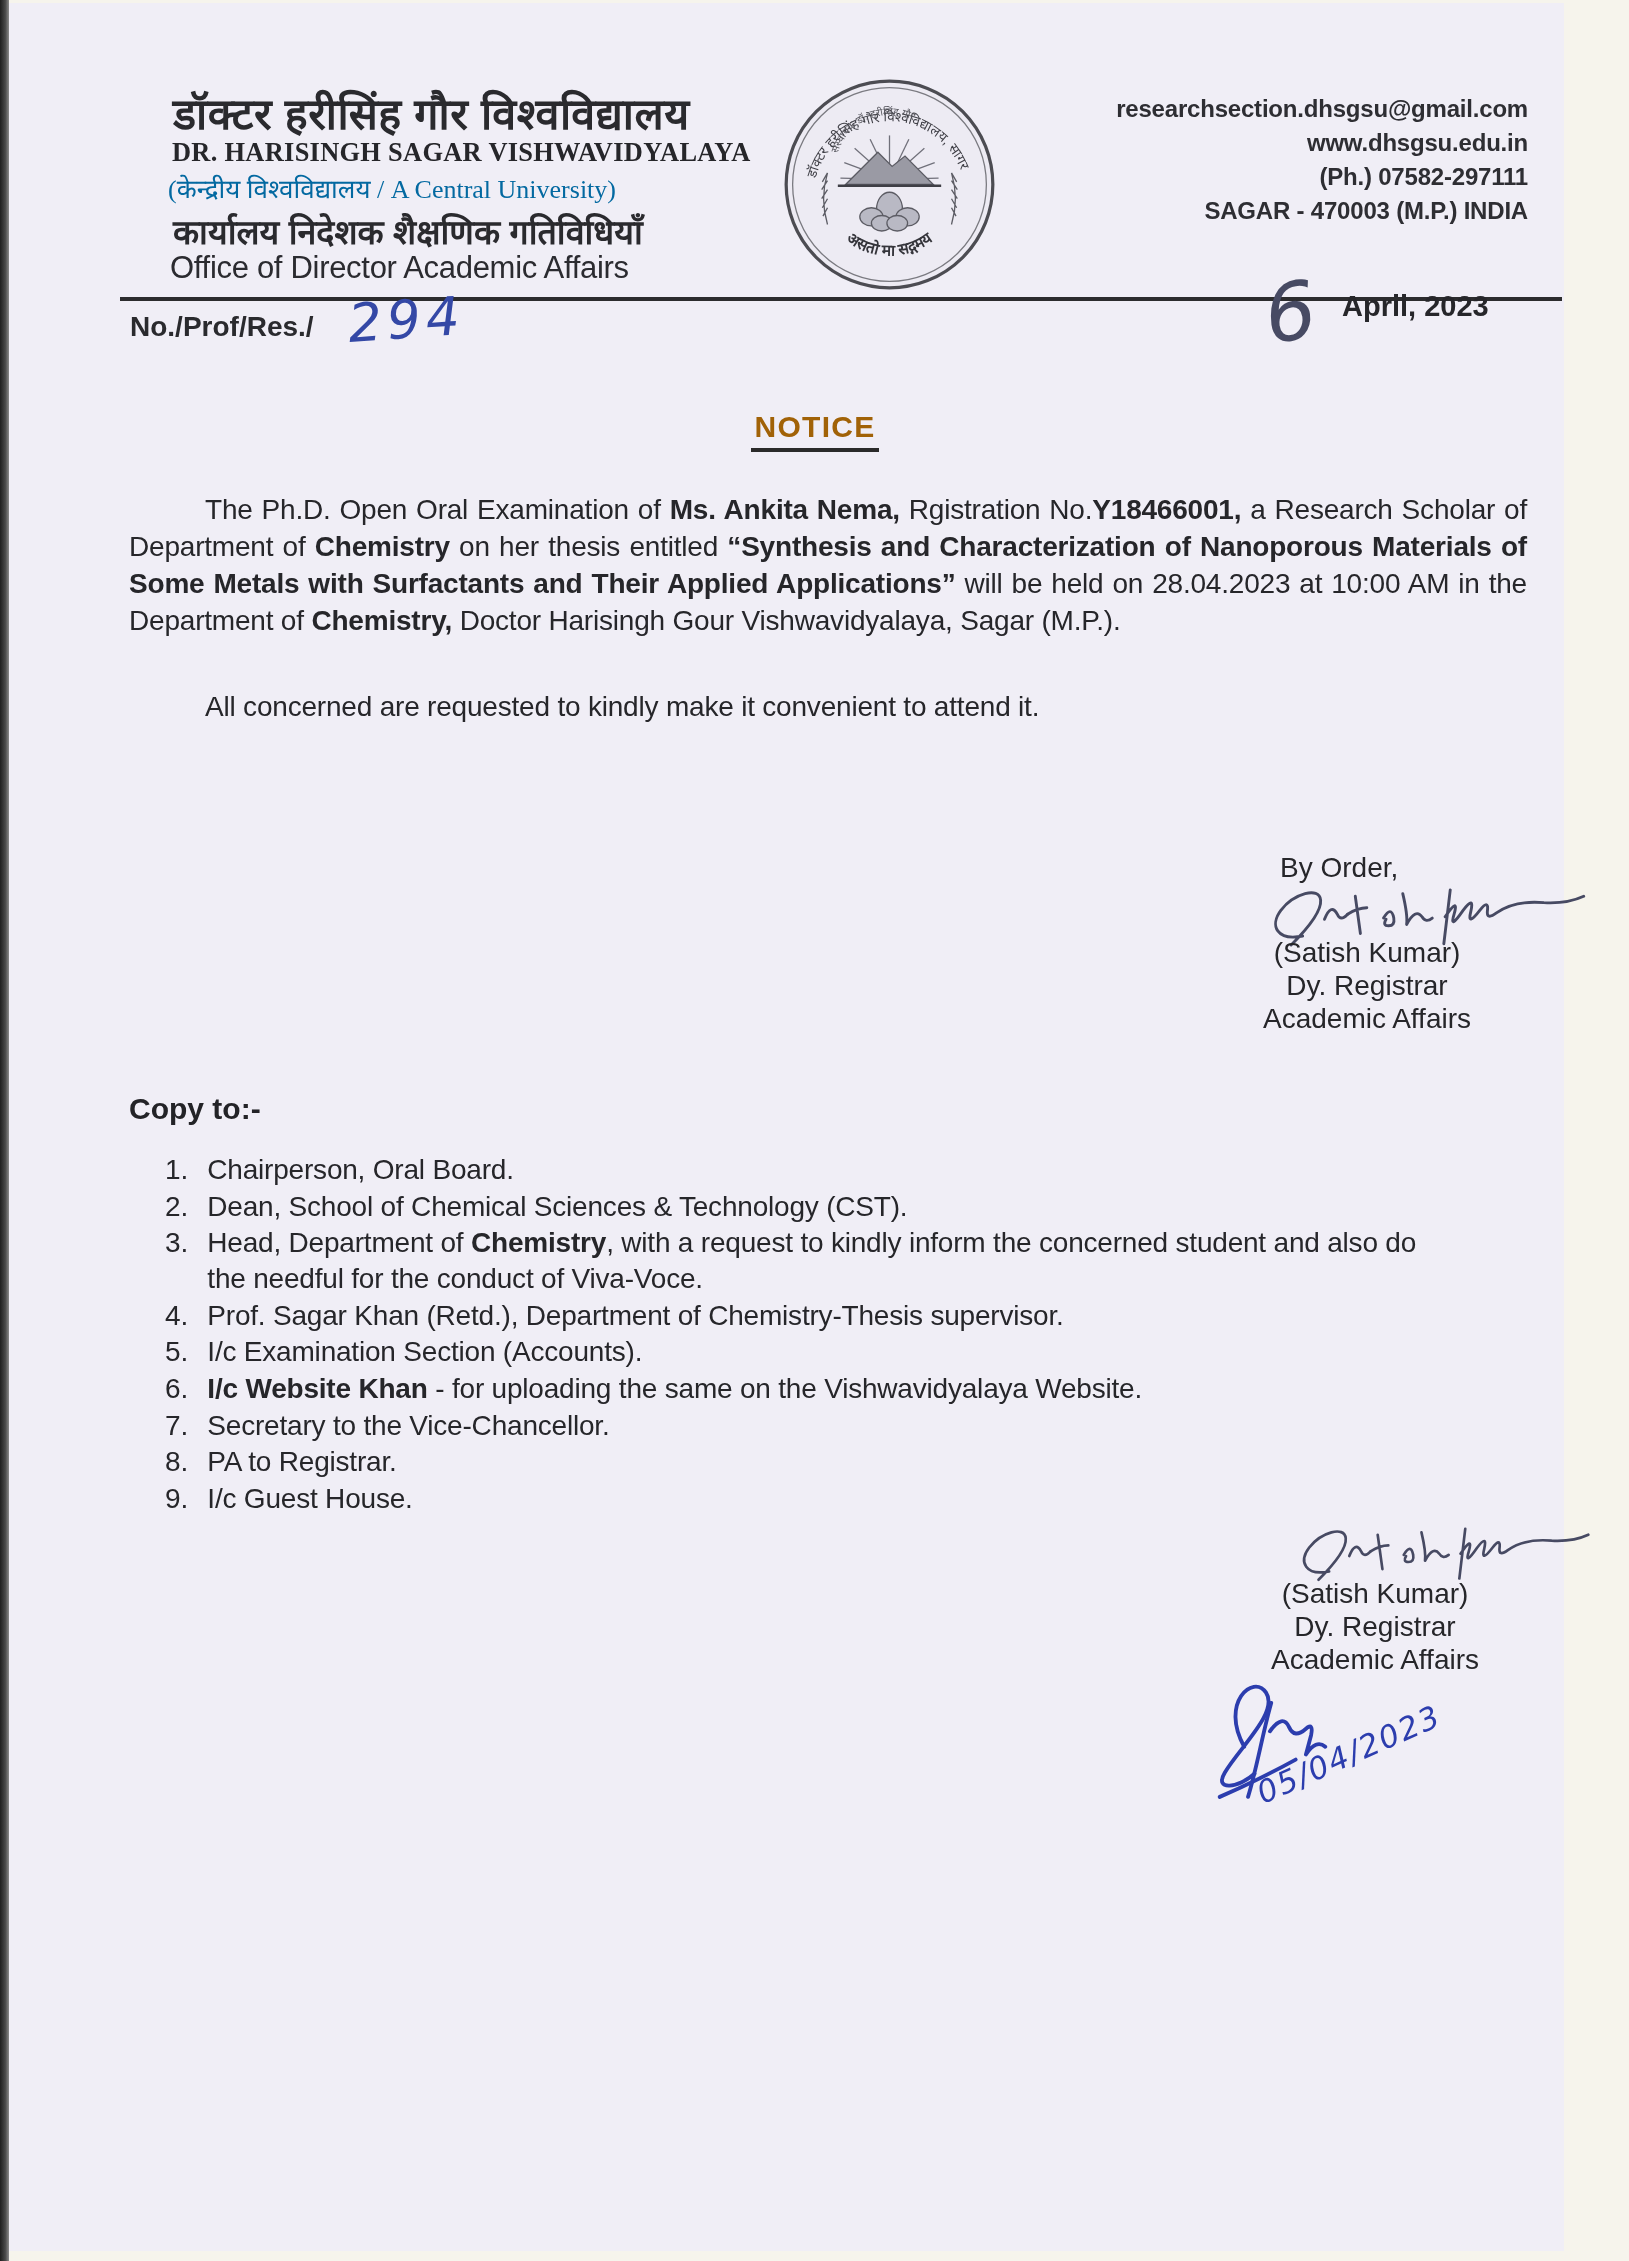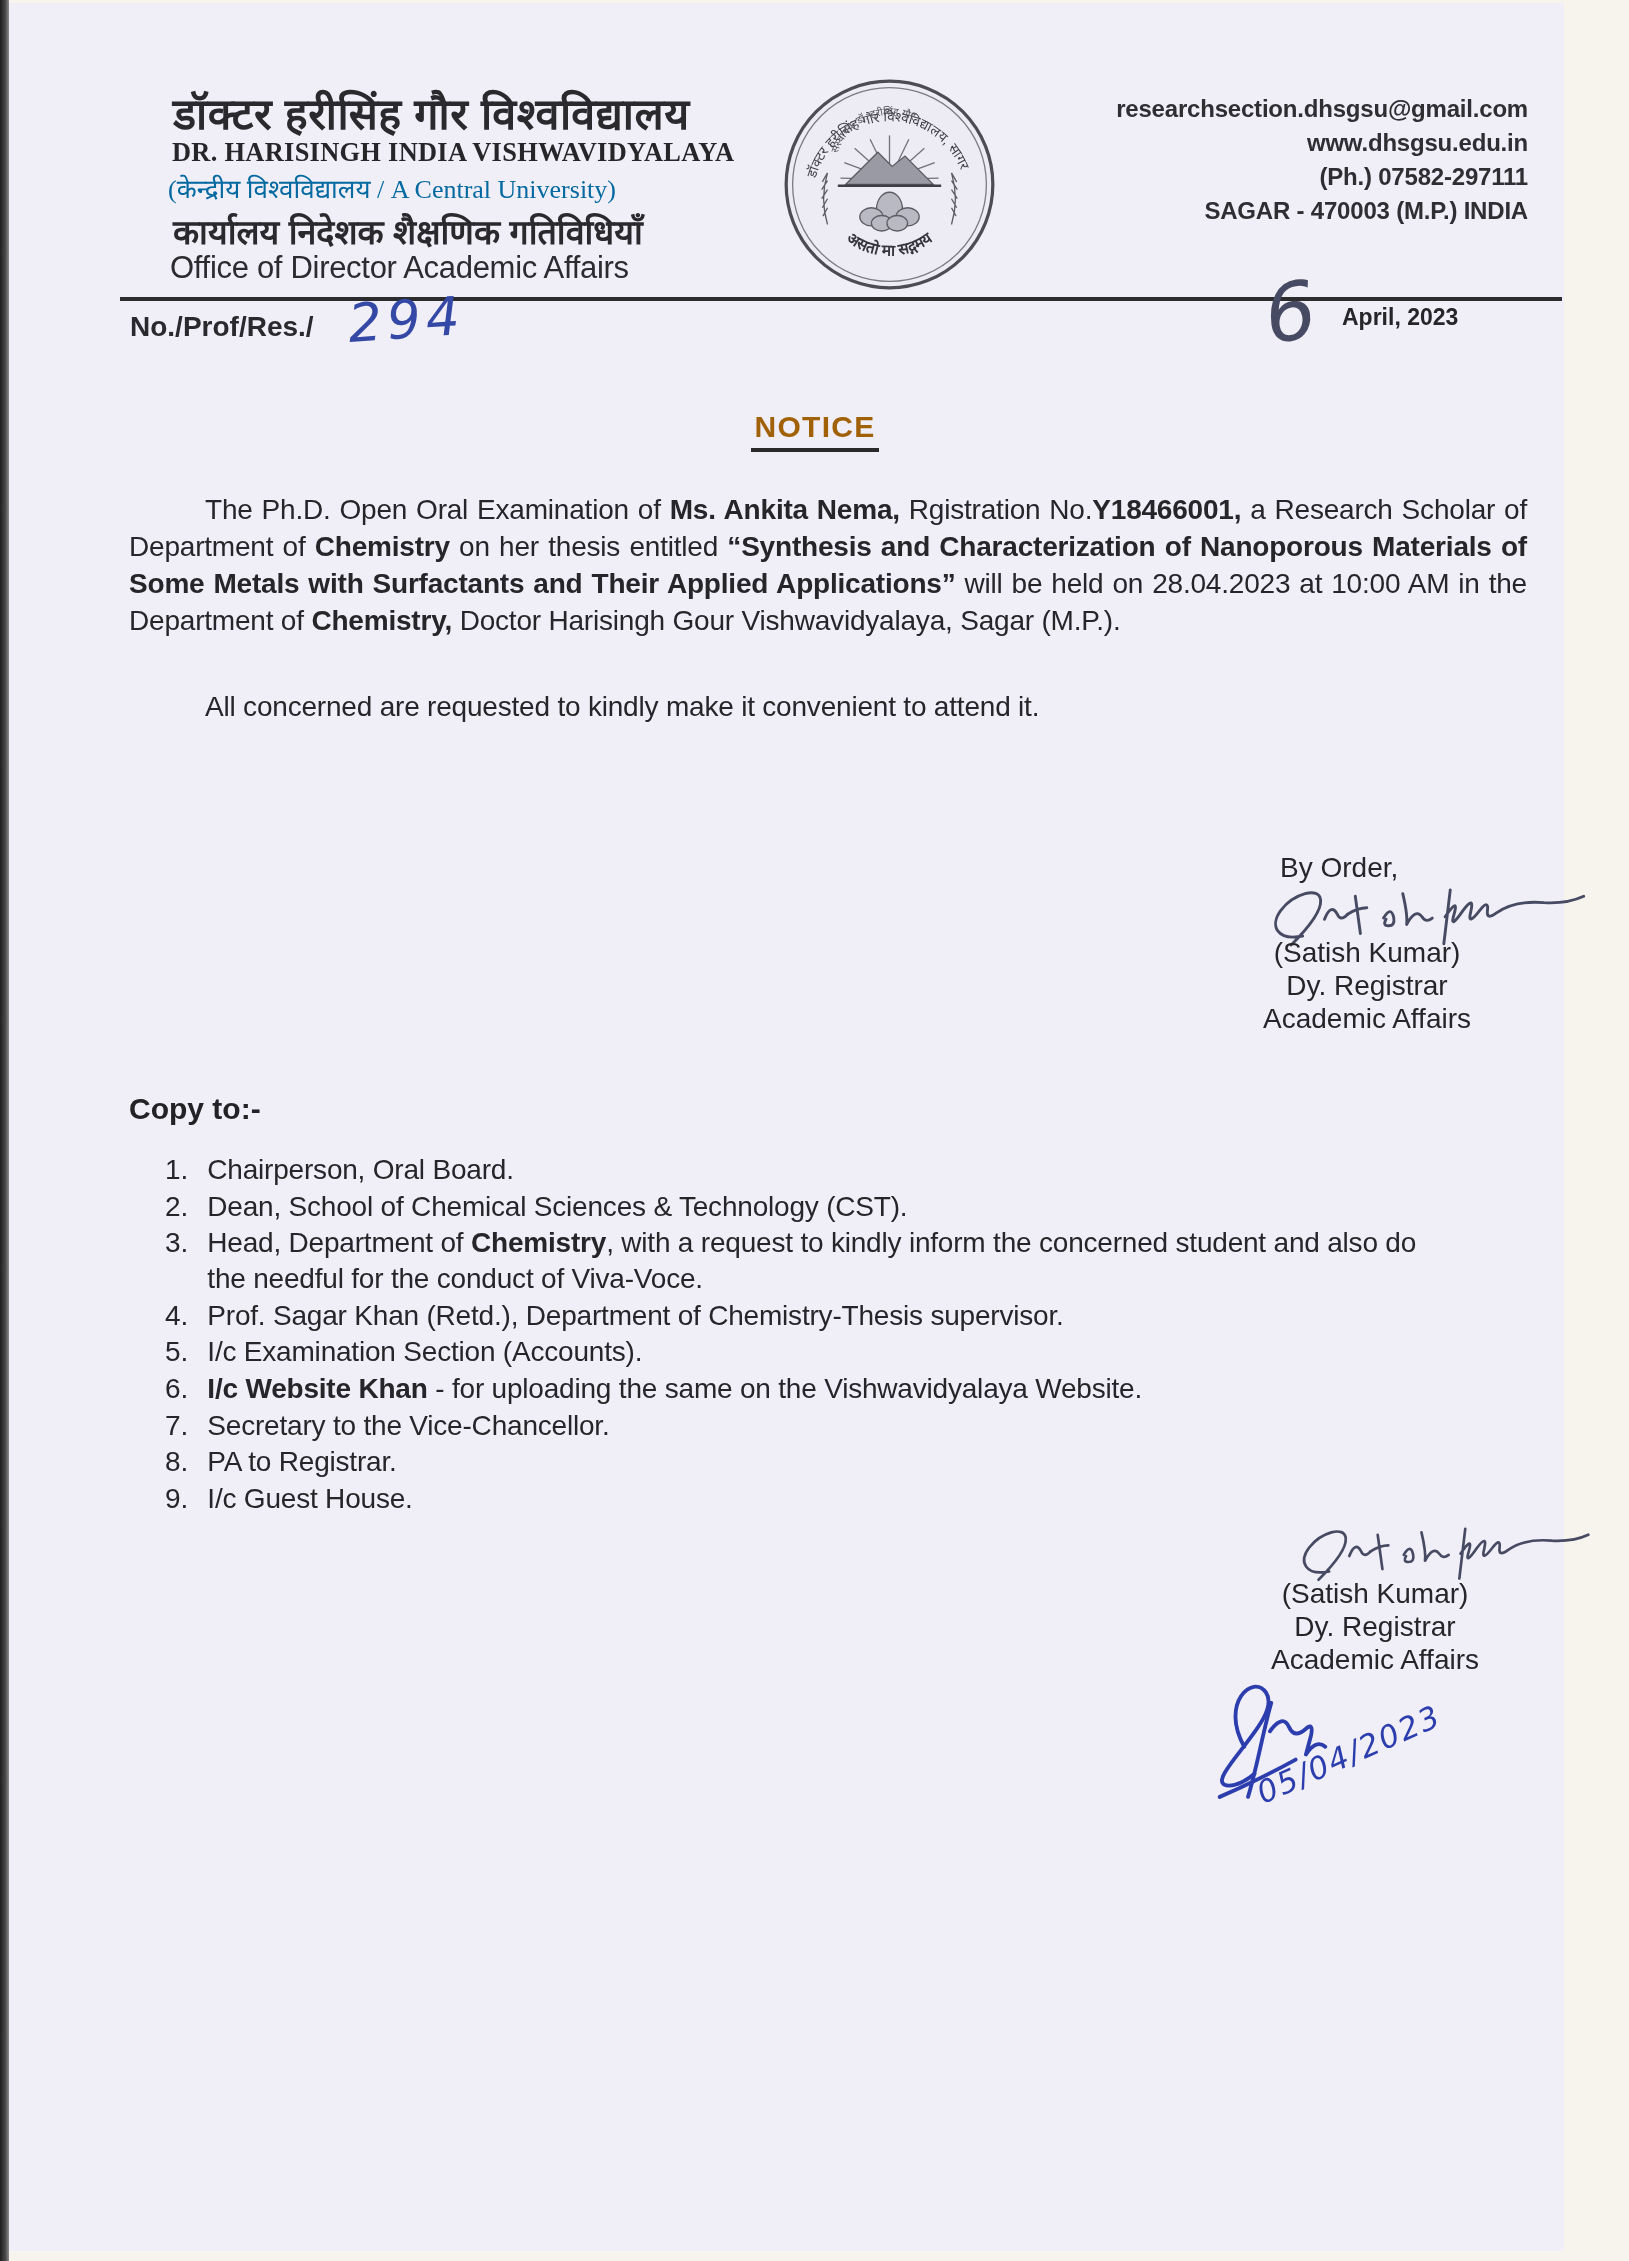"DR. HARISINGH INDIA VISHWAVIDYALAYA" div.abs { text: INDIA -> SAGAR }
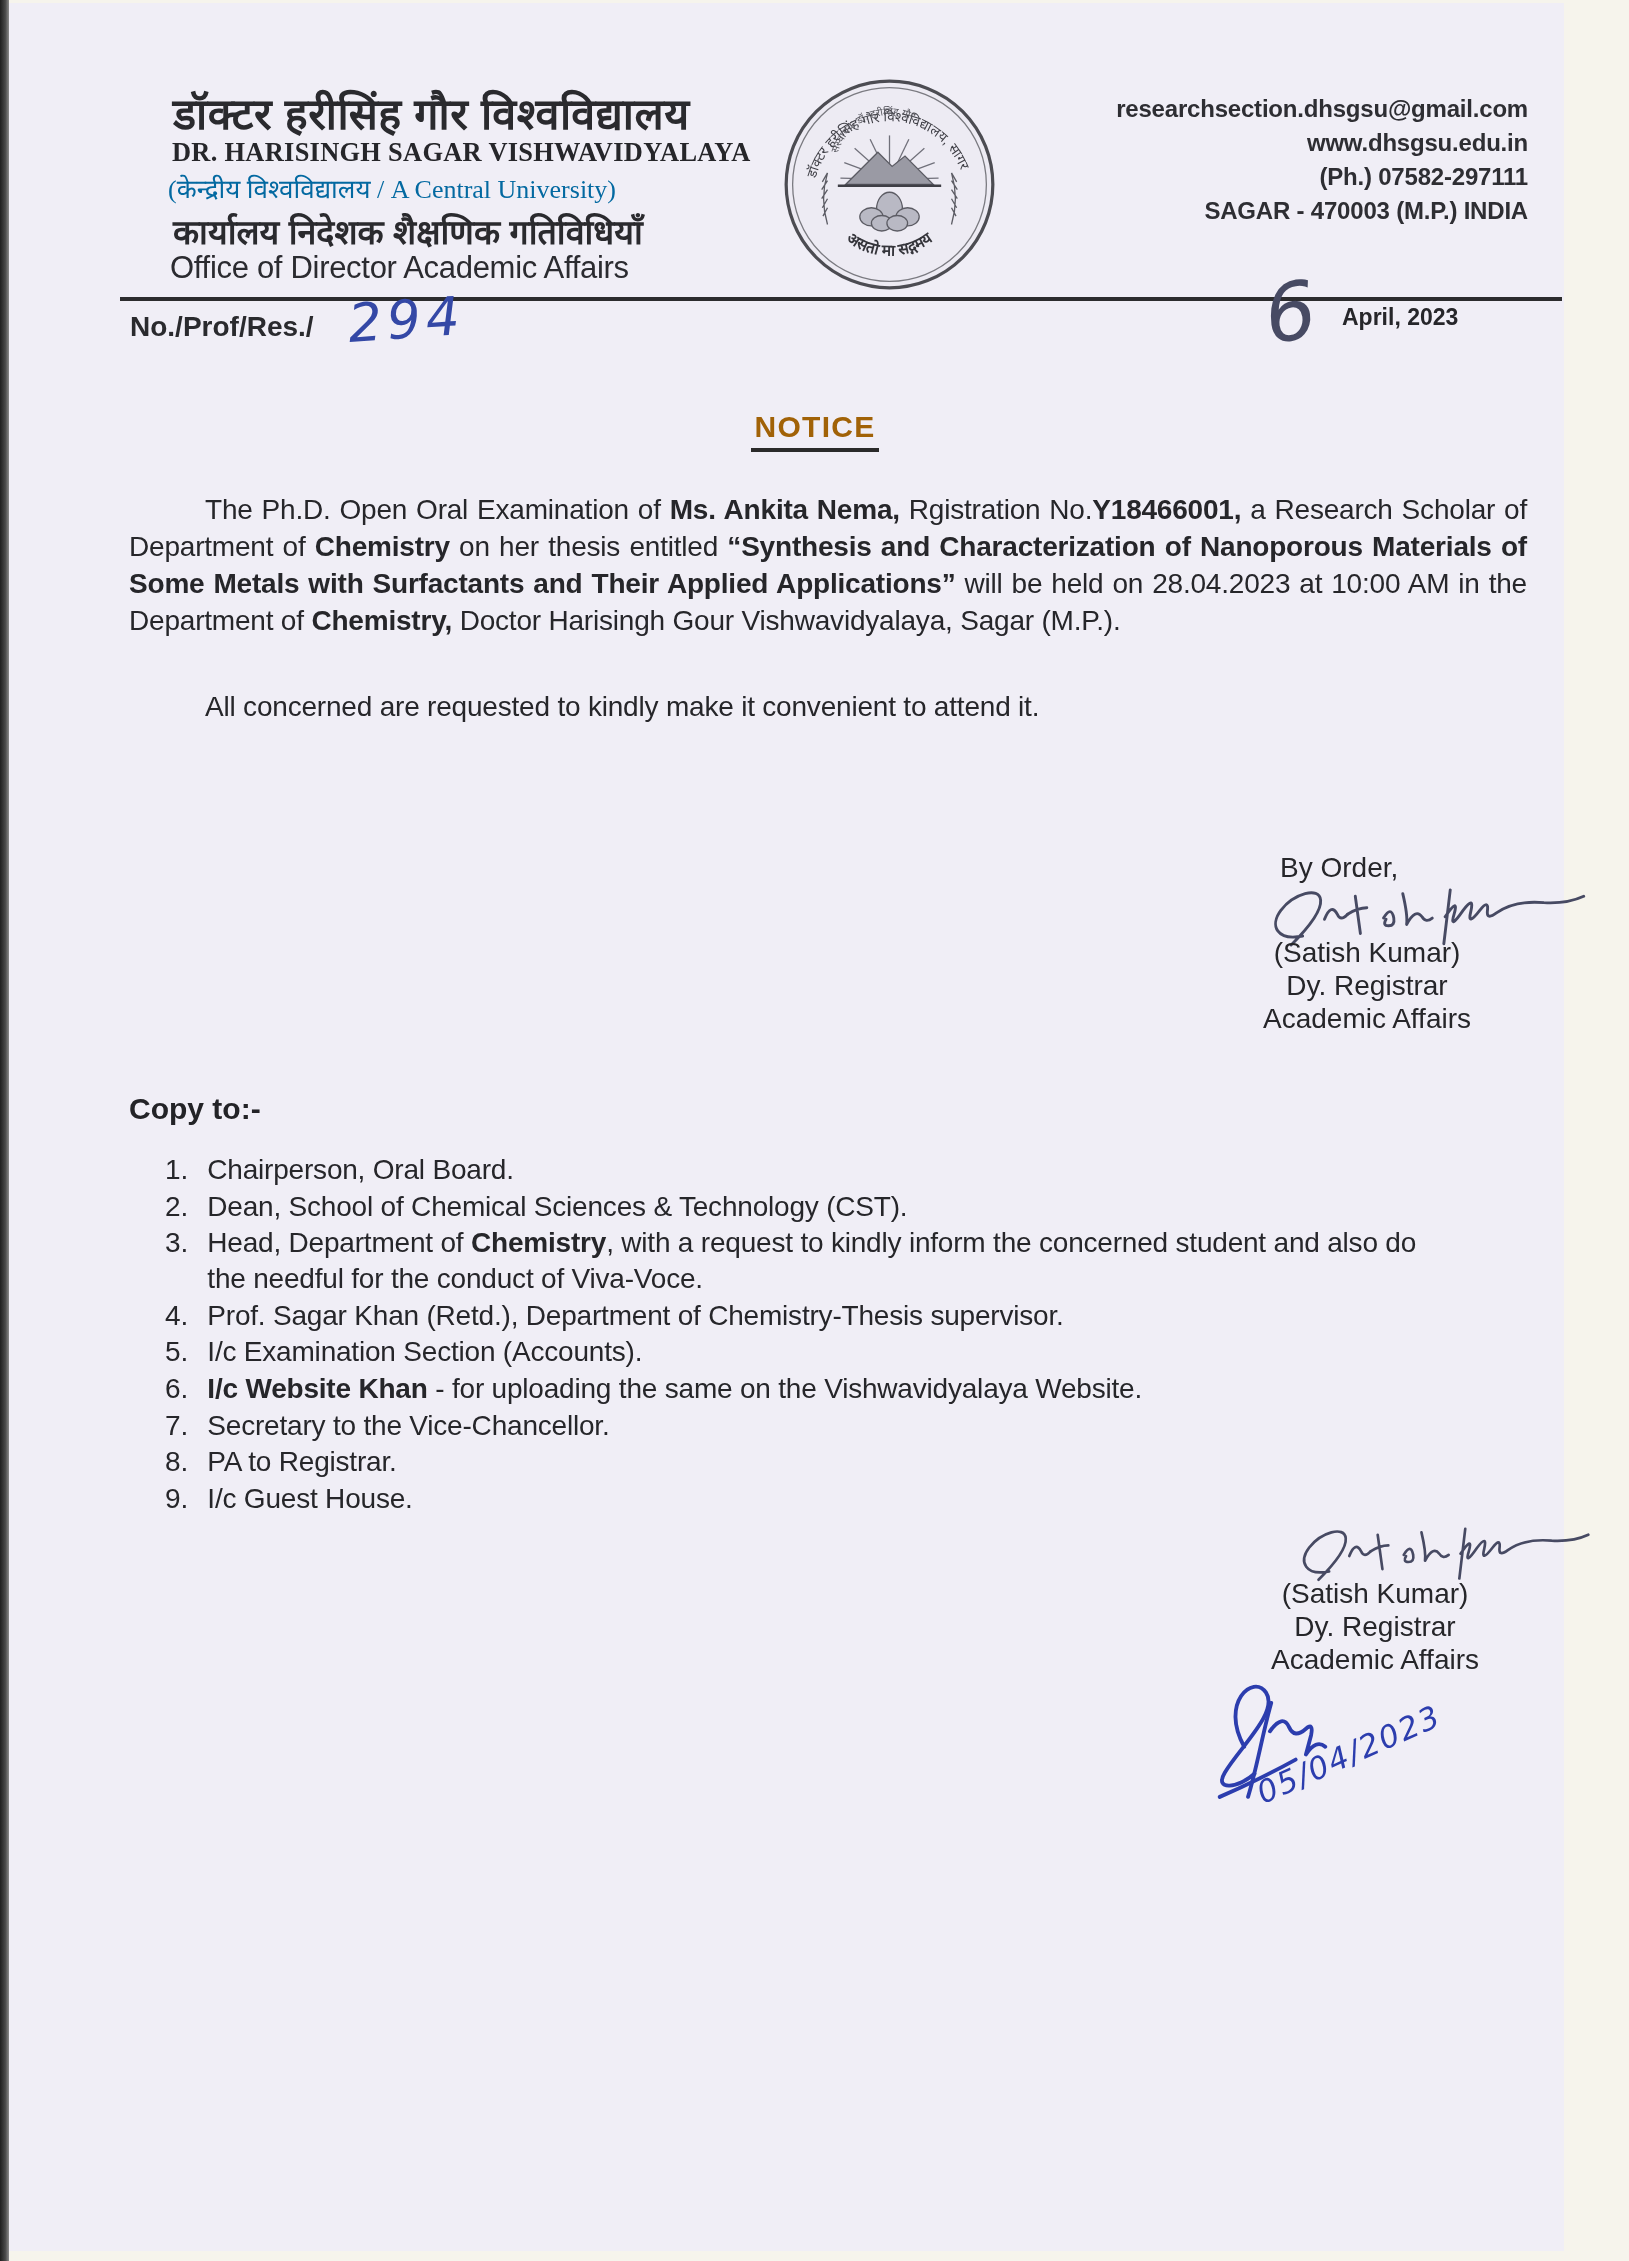"April, 2023" .date-printed { font-size: 23px -> 29px; top: 304px -> 290px }
